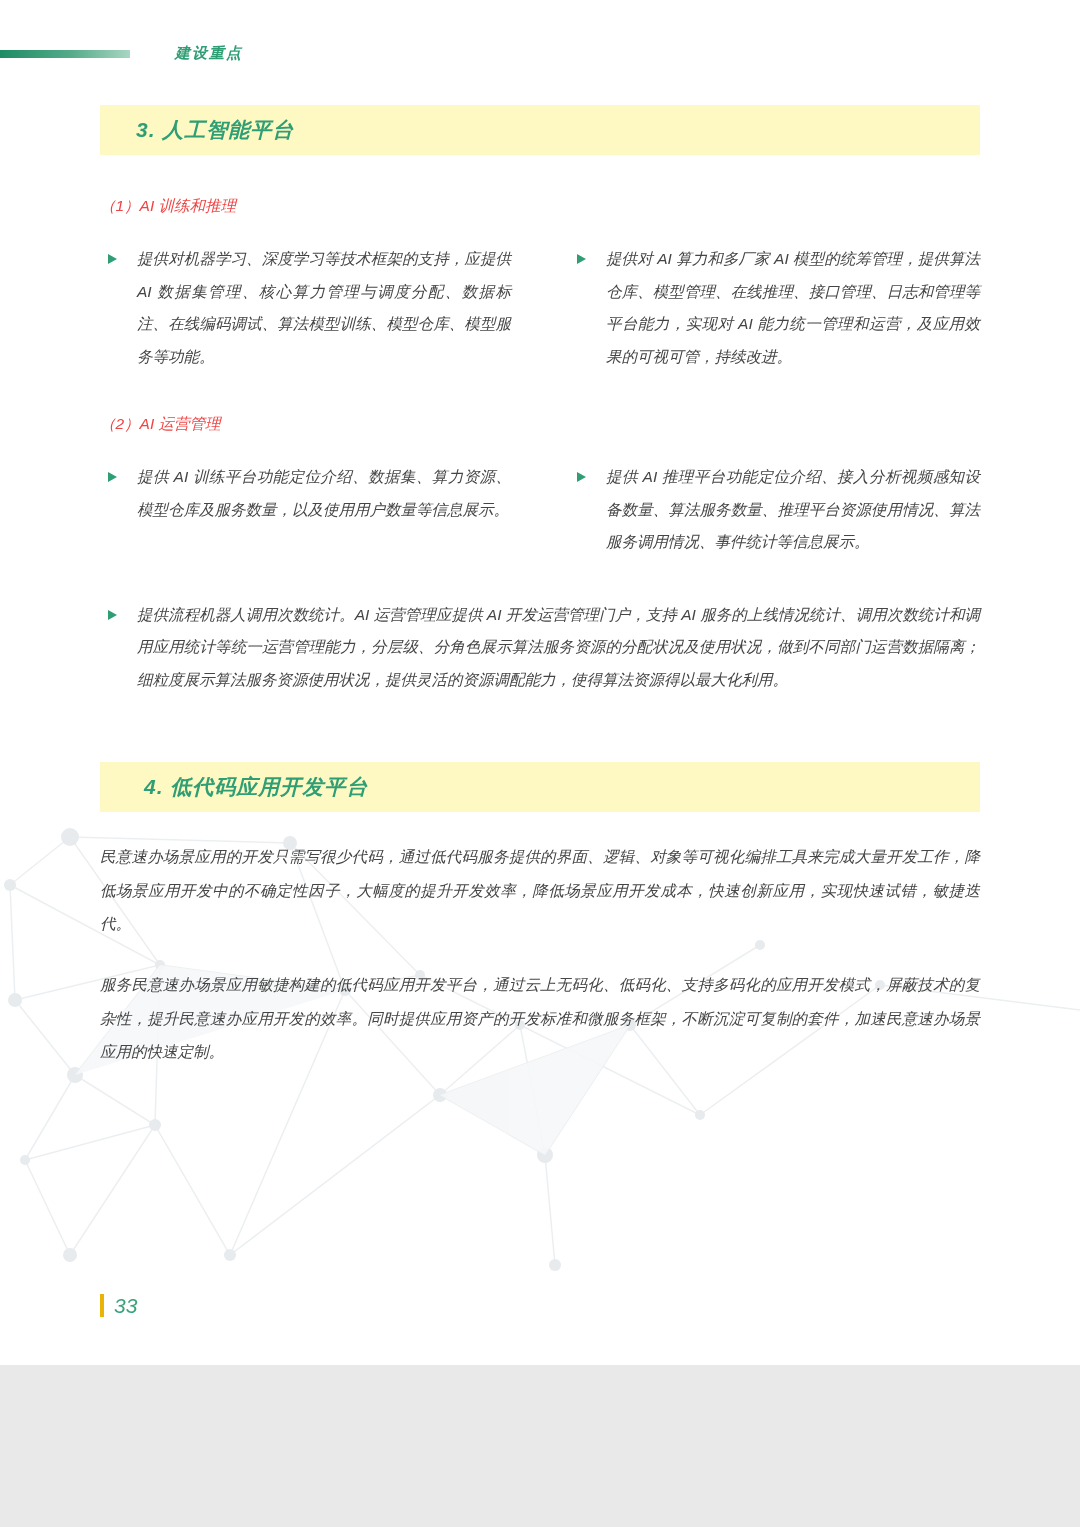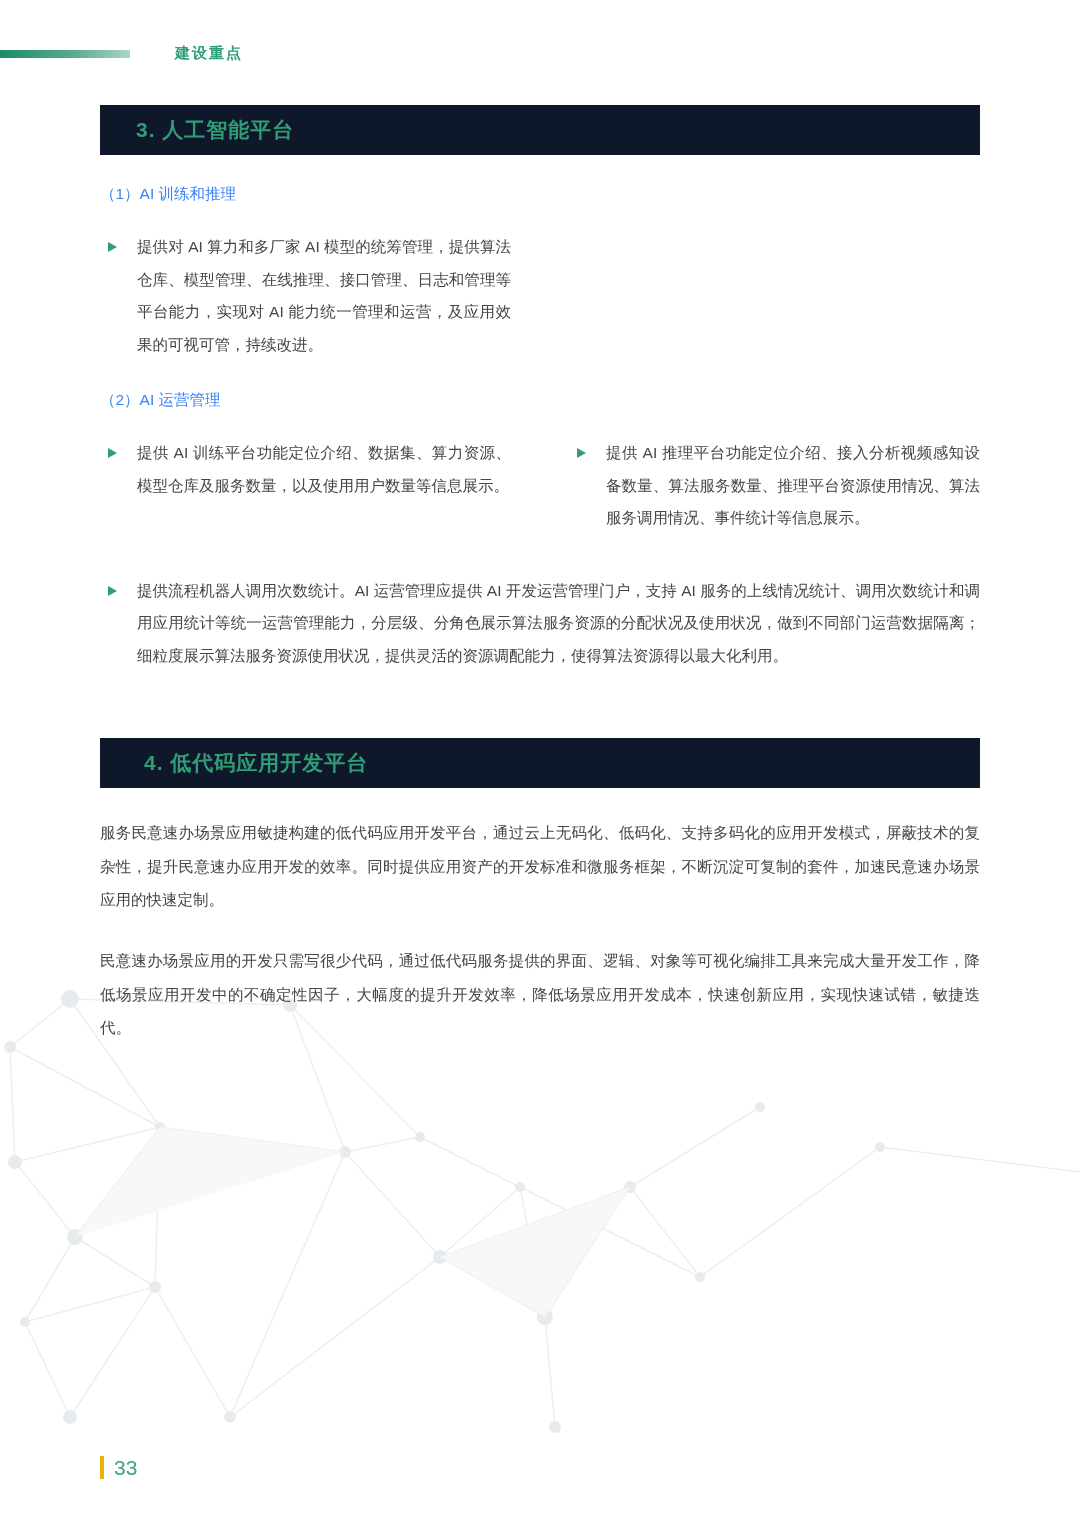"建设重点" .page { font-style: none -> italic; height: 1527px -> 1365px }
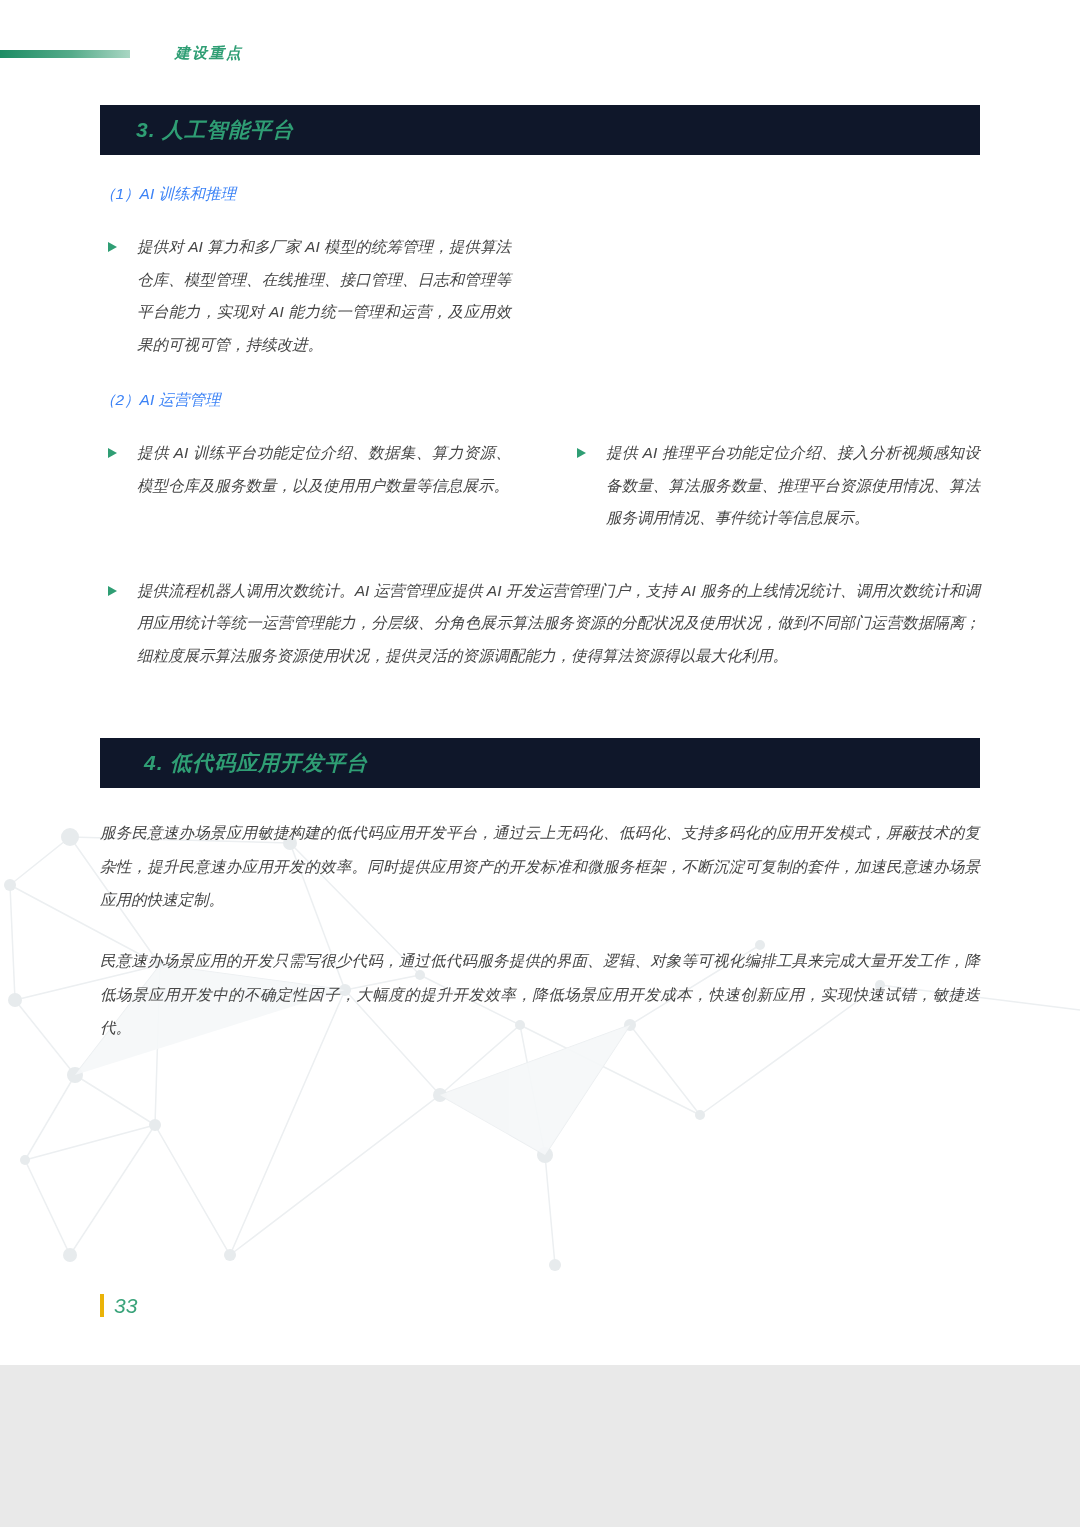"3. 人工智能平台" .banner { background: #0f172a -> #fef9c3 }
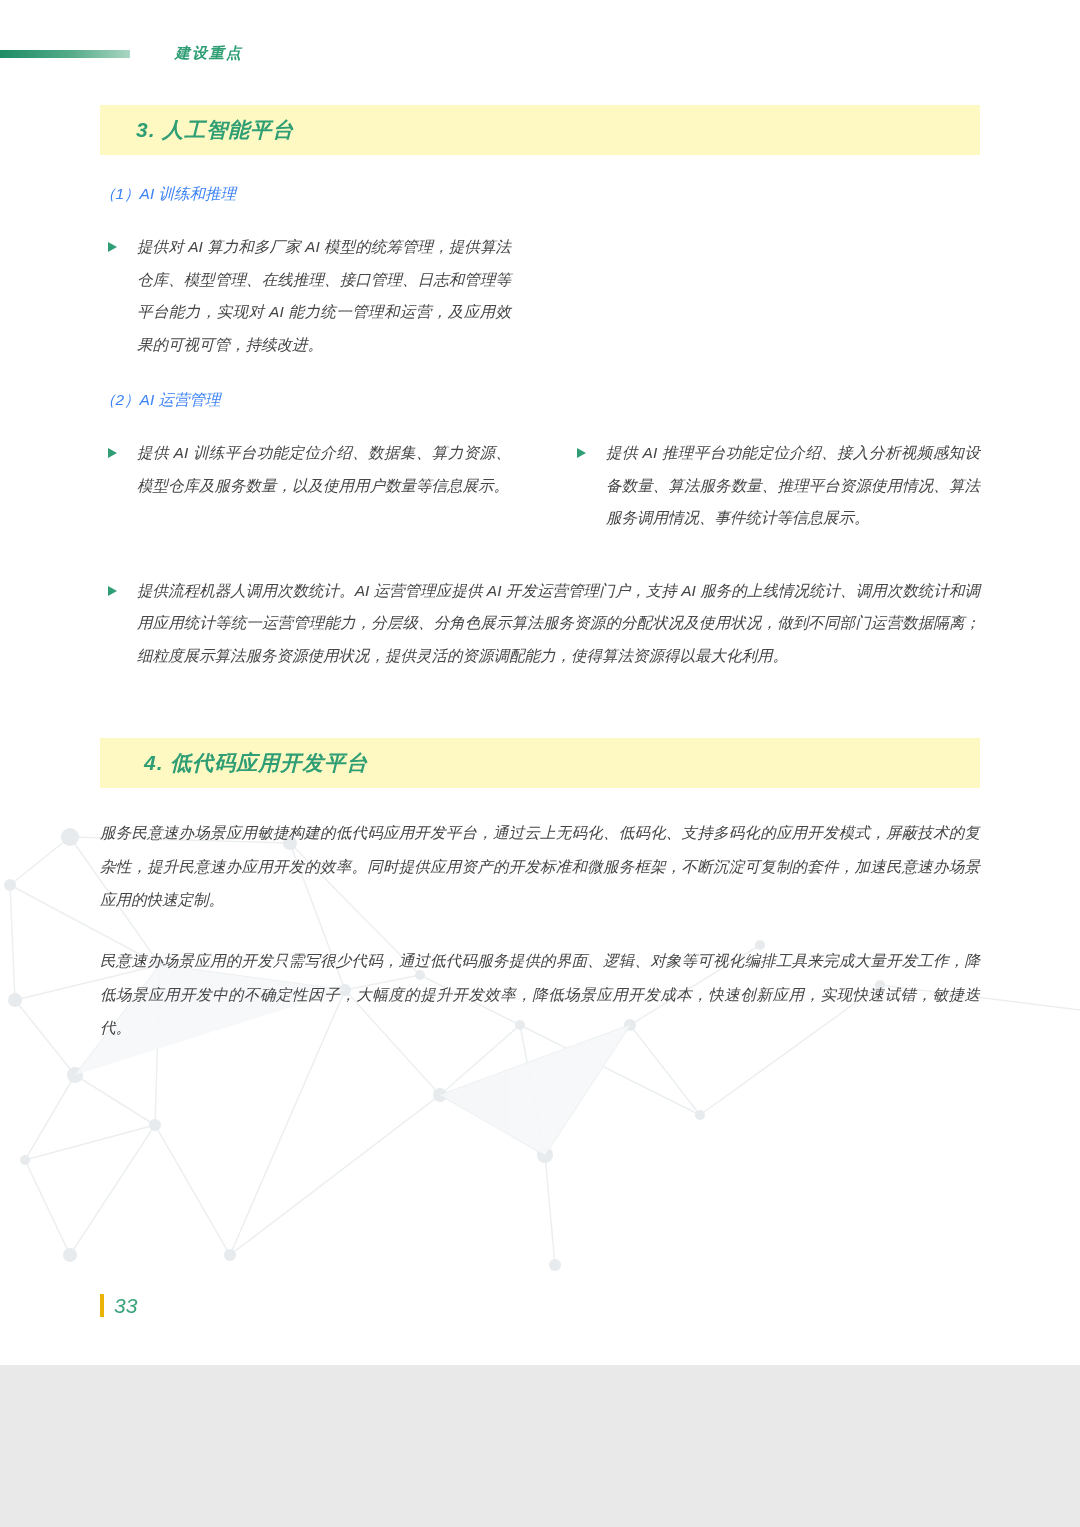"（1）AI 训练和推理" .sub-title { color: #3b82f6 -> #ef4444; margin-top: 29px -> 41px }
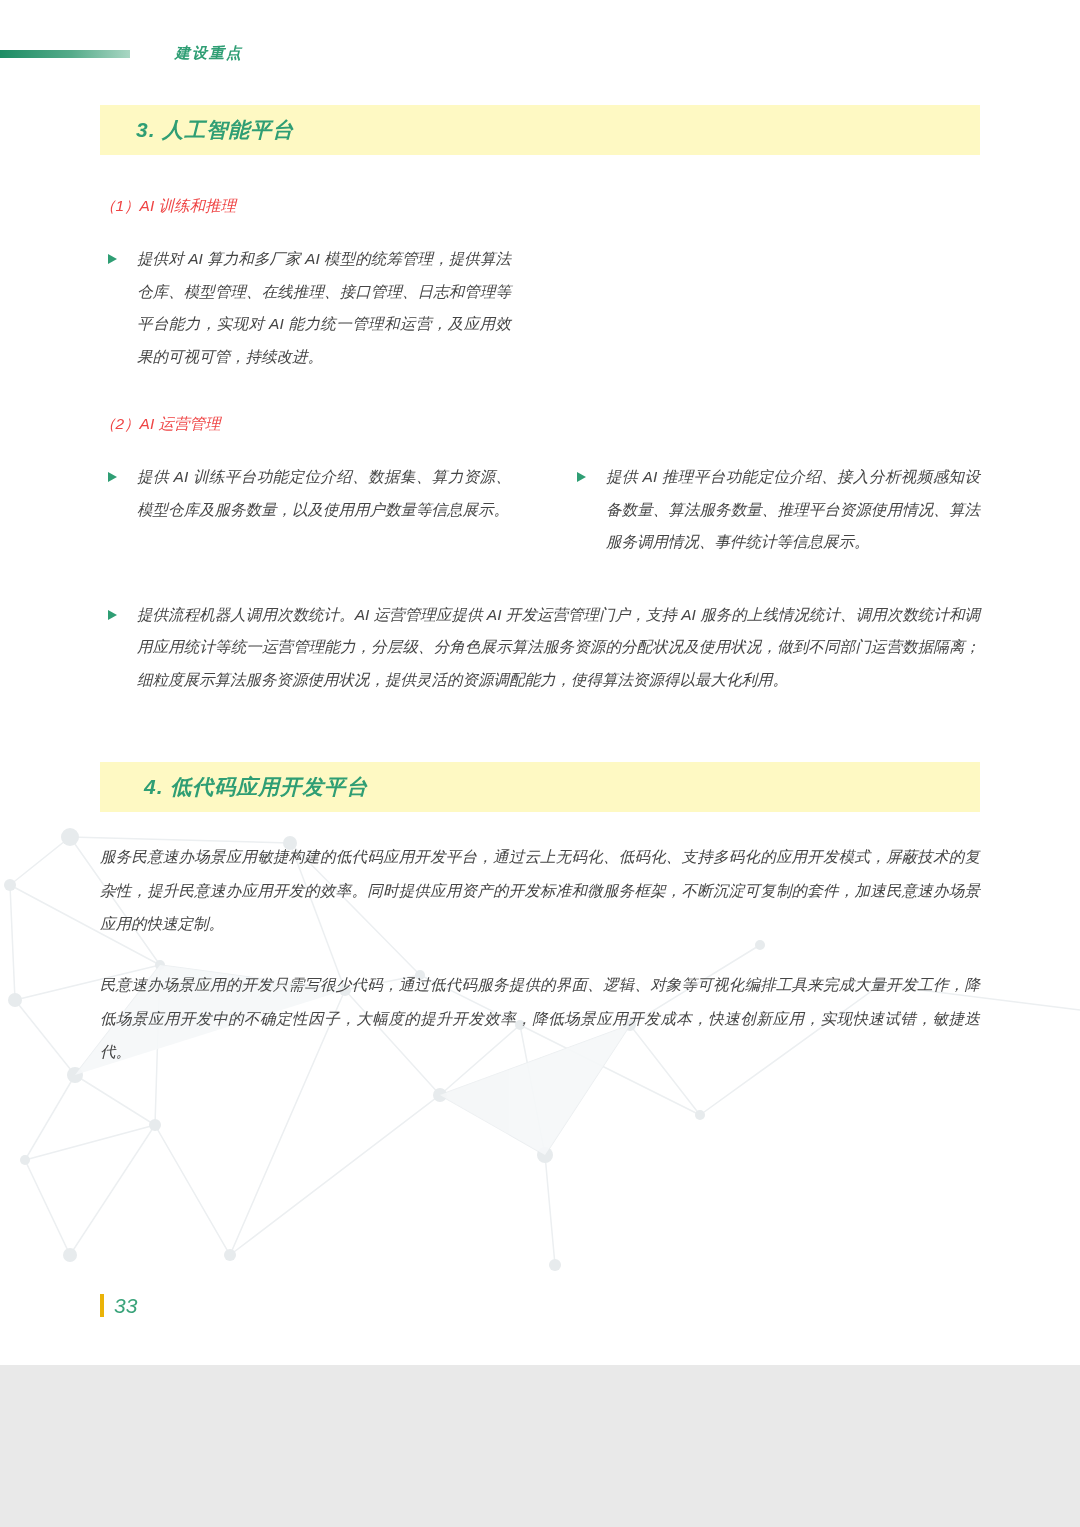"提供对机器学习、深度学习等技术框架的支持，应提供 AI" div.bullet { html: none -> <div> <span></span> <p>提供对机器学习、深度学习等技术框架的支持，应提供 AI 数据集管理、核心算力管理与调度分配、数据标注、在线编码调试、算法模型训练、模型仓库、模型服务等功能。</p> </div> }
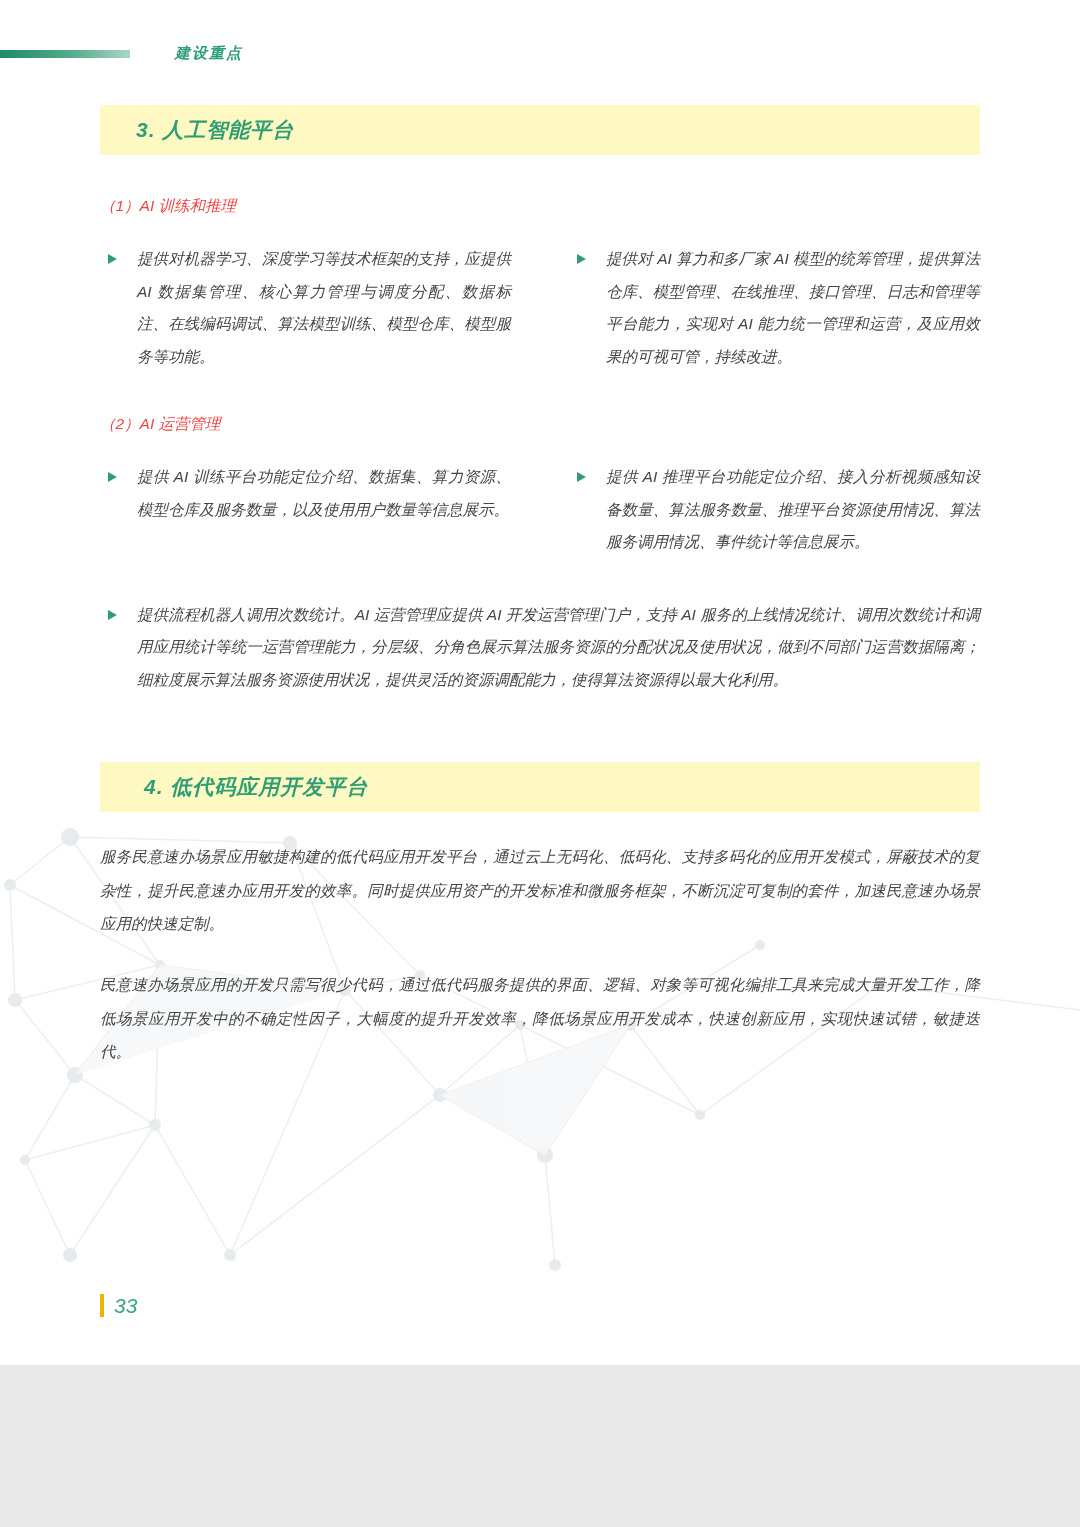"服务民意速办场景应用敏捷构建的低代码应用开发平台，通过云上无码化、低码化、支持多" p.body-par { order: before "民意速办场景应用的开发只需写很少代码，通过低代码服务提供的界面、逻辑、对象等可视" -> after "民意速办场景应用的开发只需写很少代码，通过低代码服务提供的界面、逻辑、对象等可视" }
